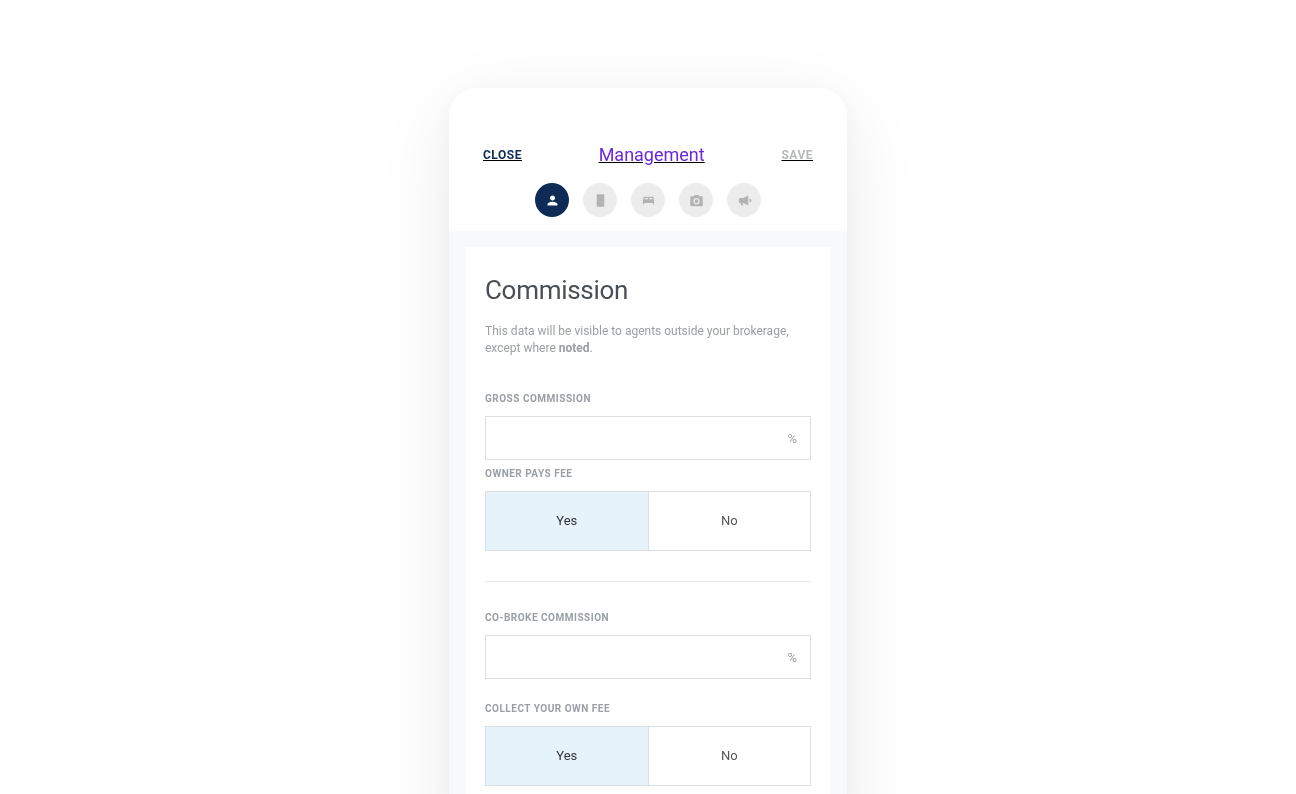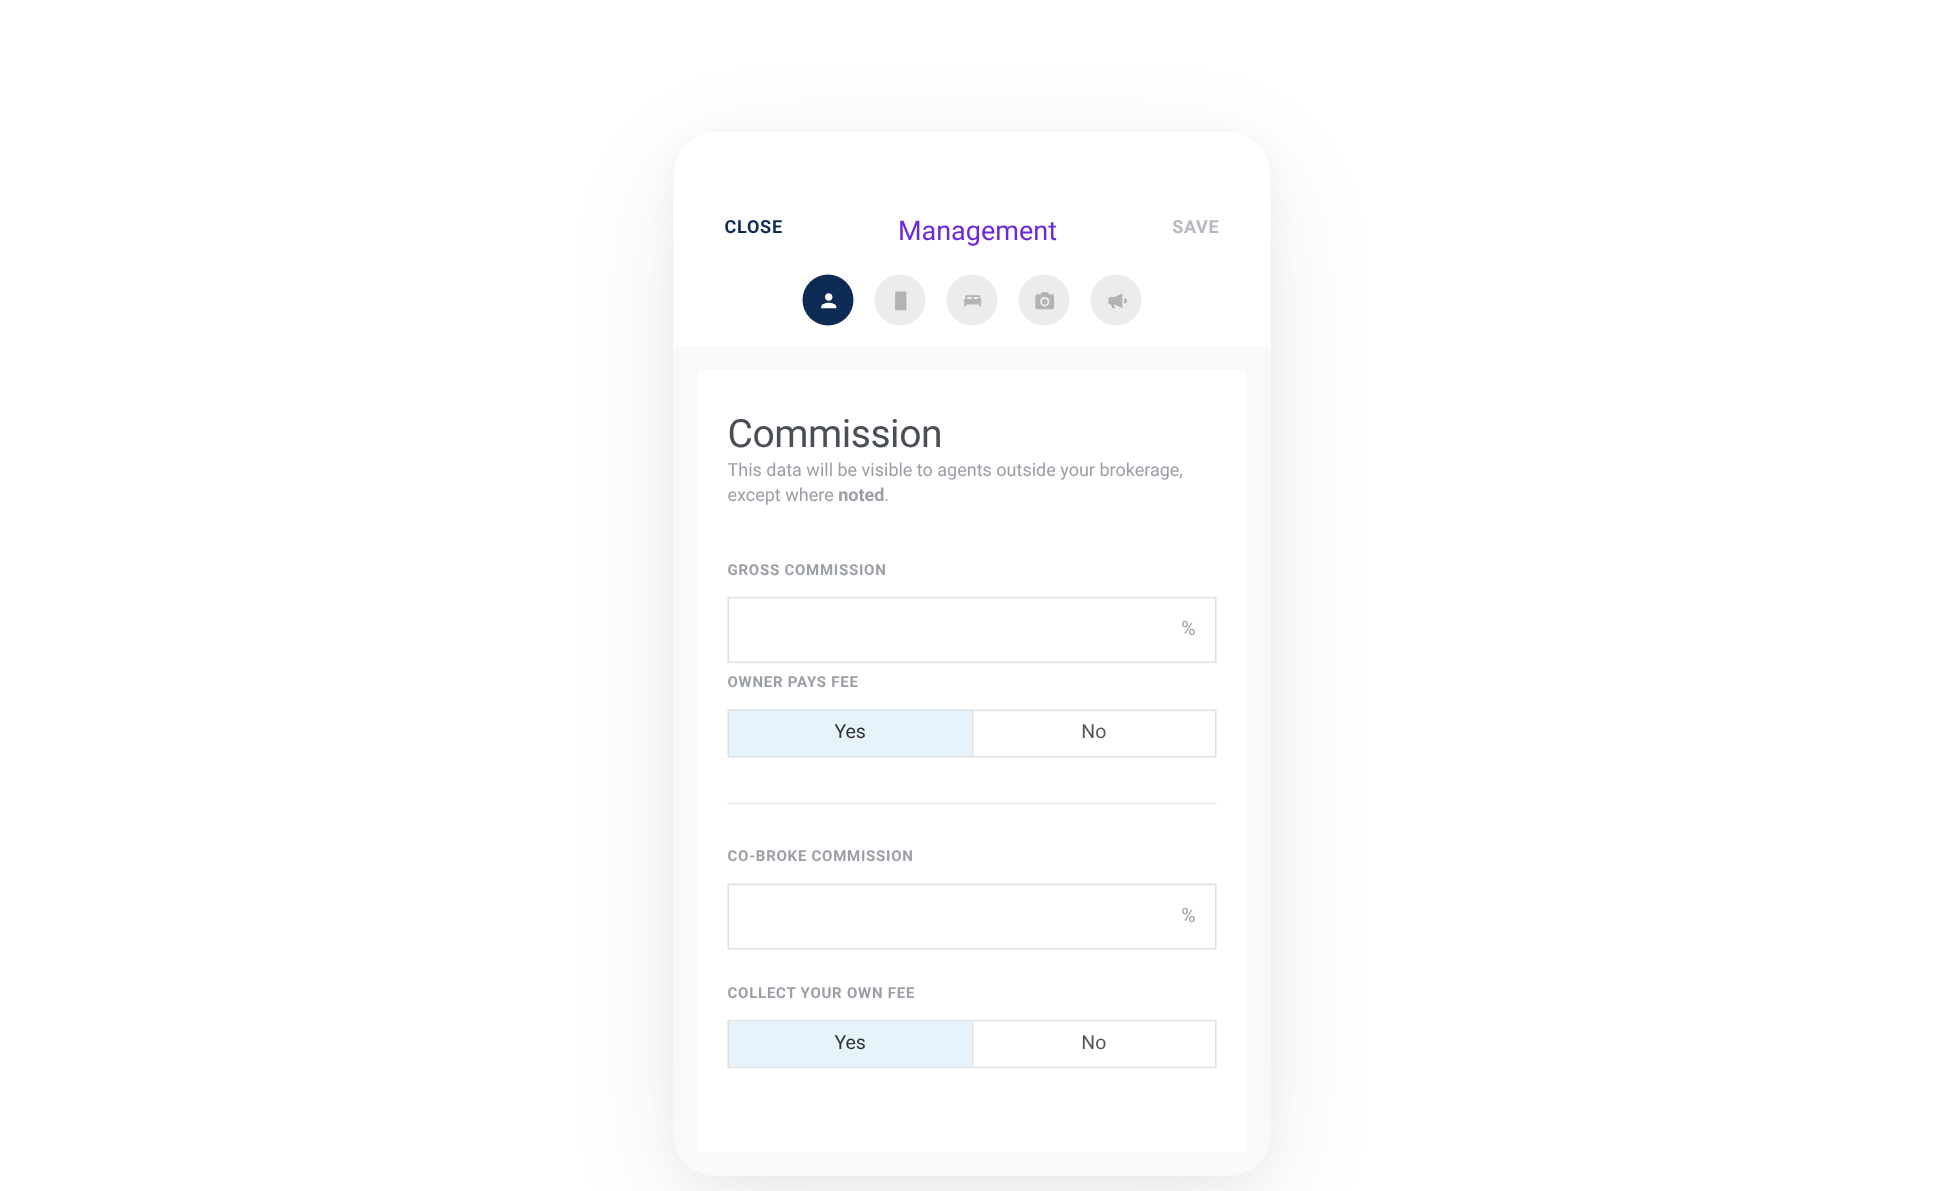"CLOSE" .header { align-items: none -> center; text-decoration: none -> underline }
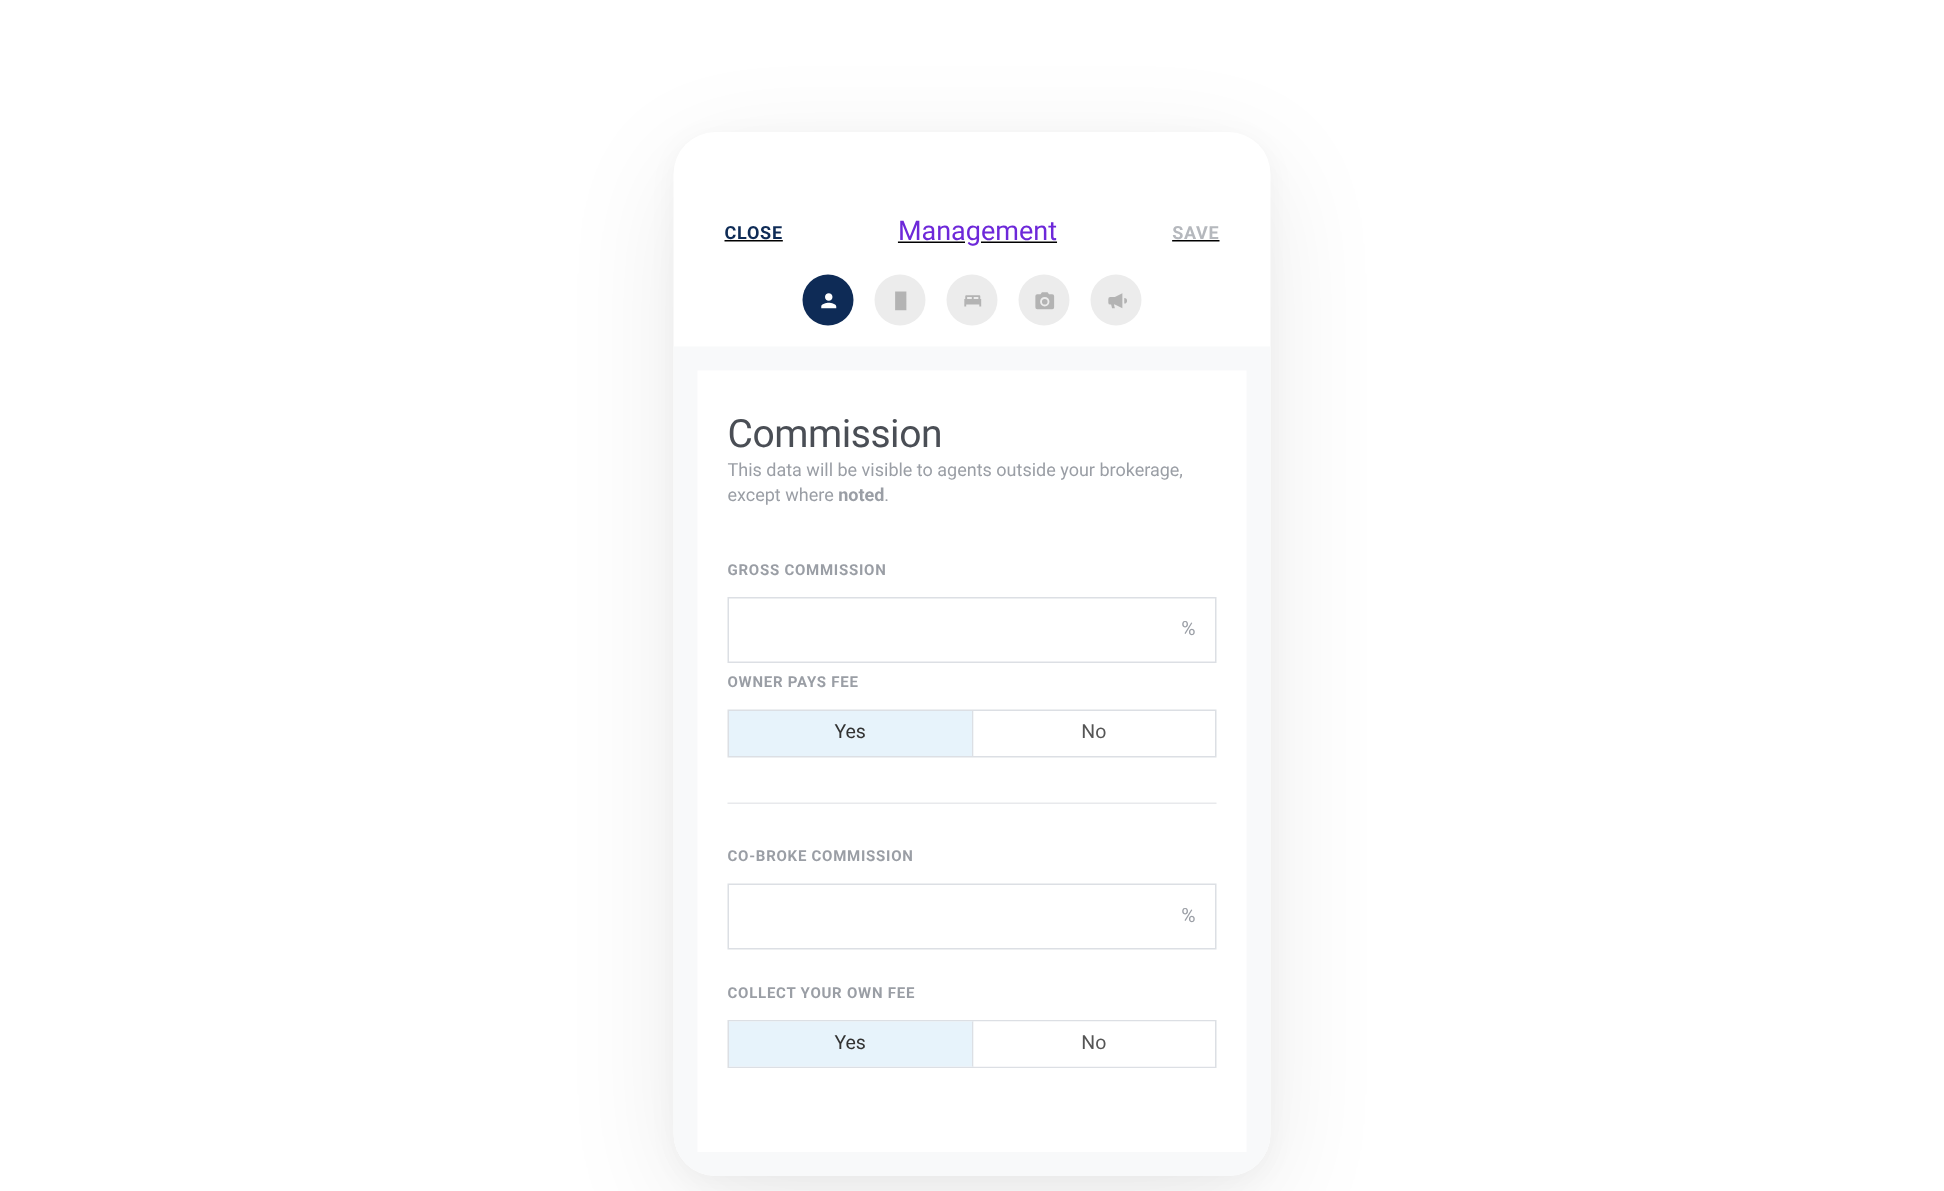"Commission" .card-title { margin-bottom: none -> 18px }
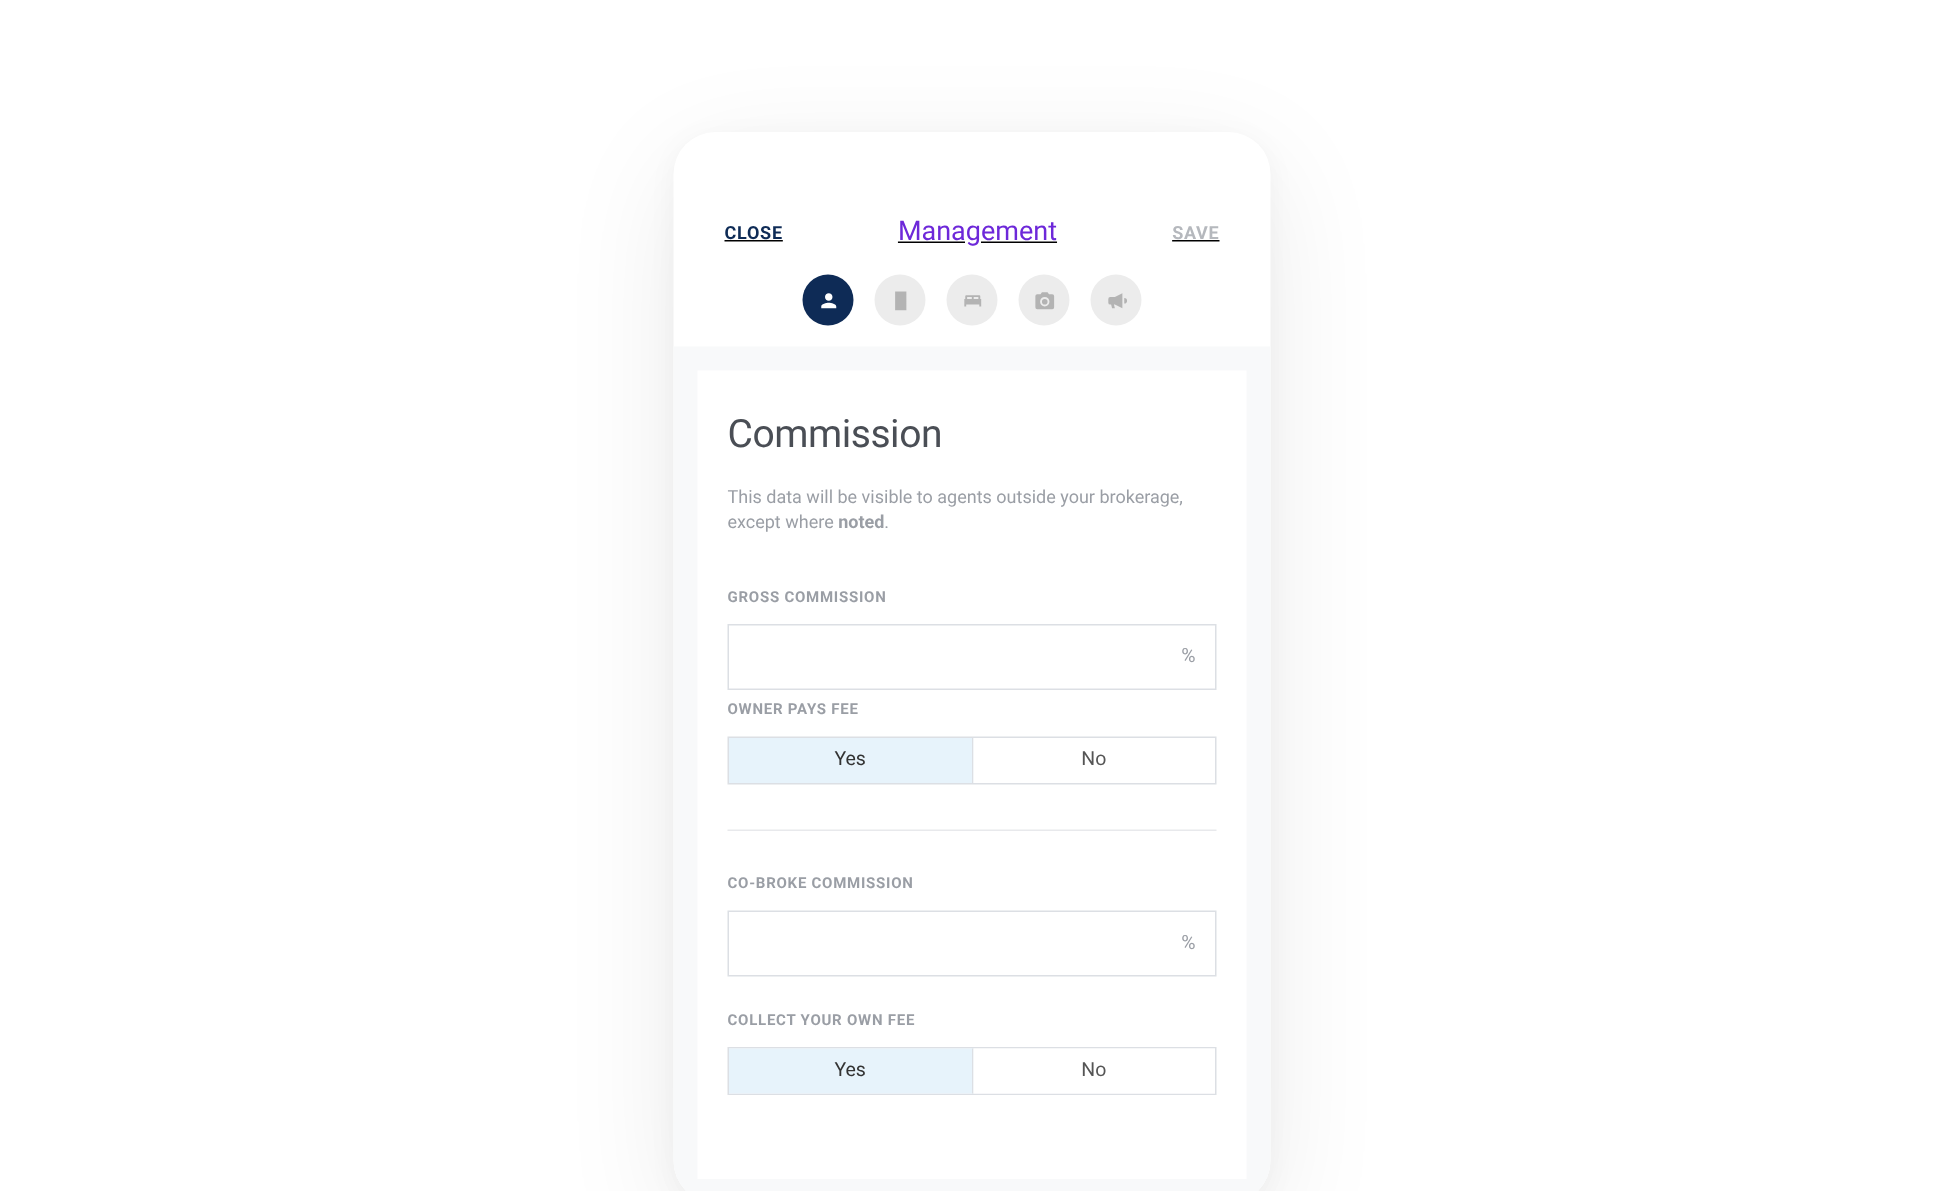"Yes" .toggle-option { height: 30px -> 58px }
